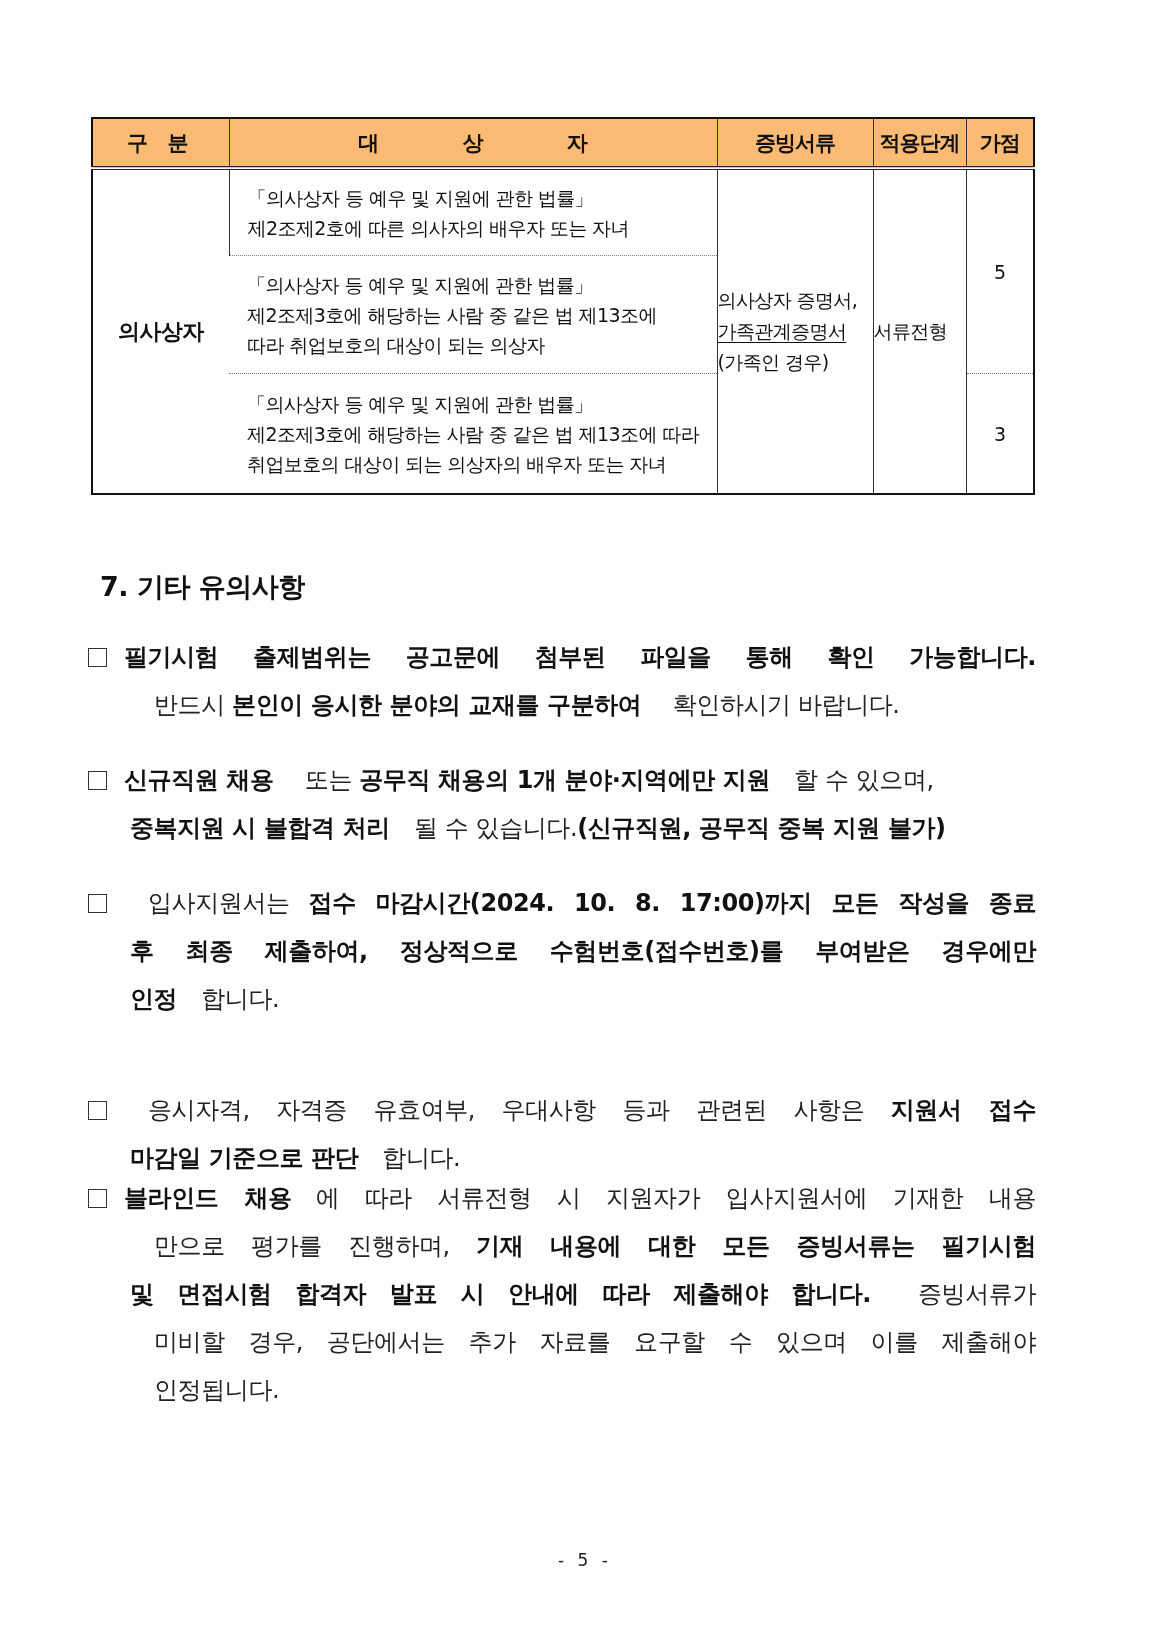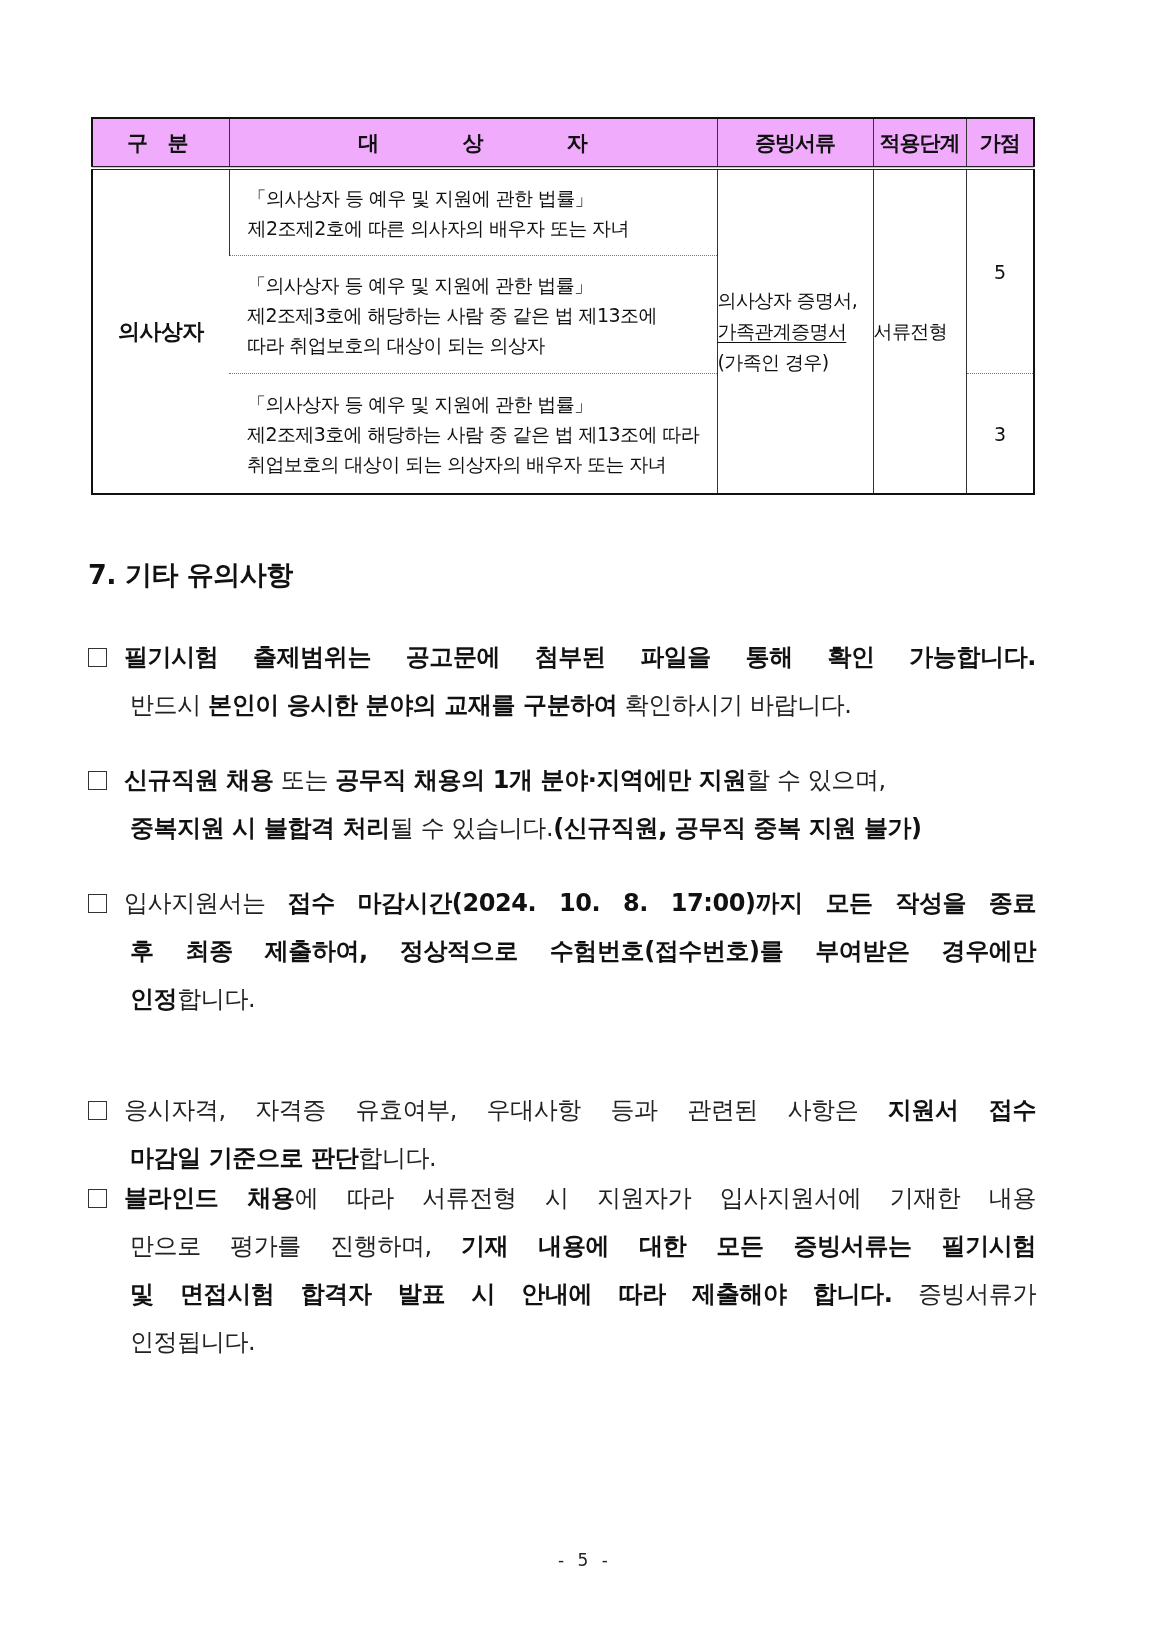"구 분" .tbl th { background: #f0abfc -> #fdba74 }
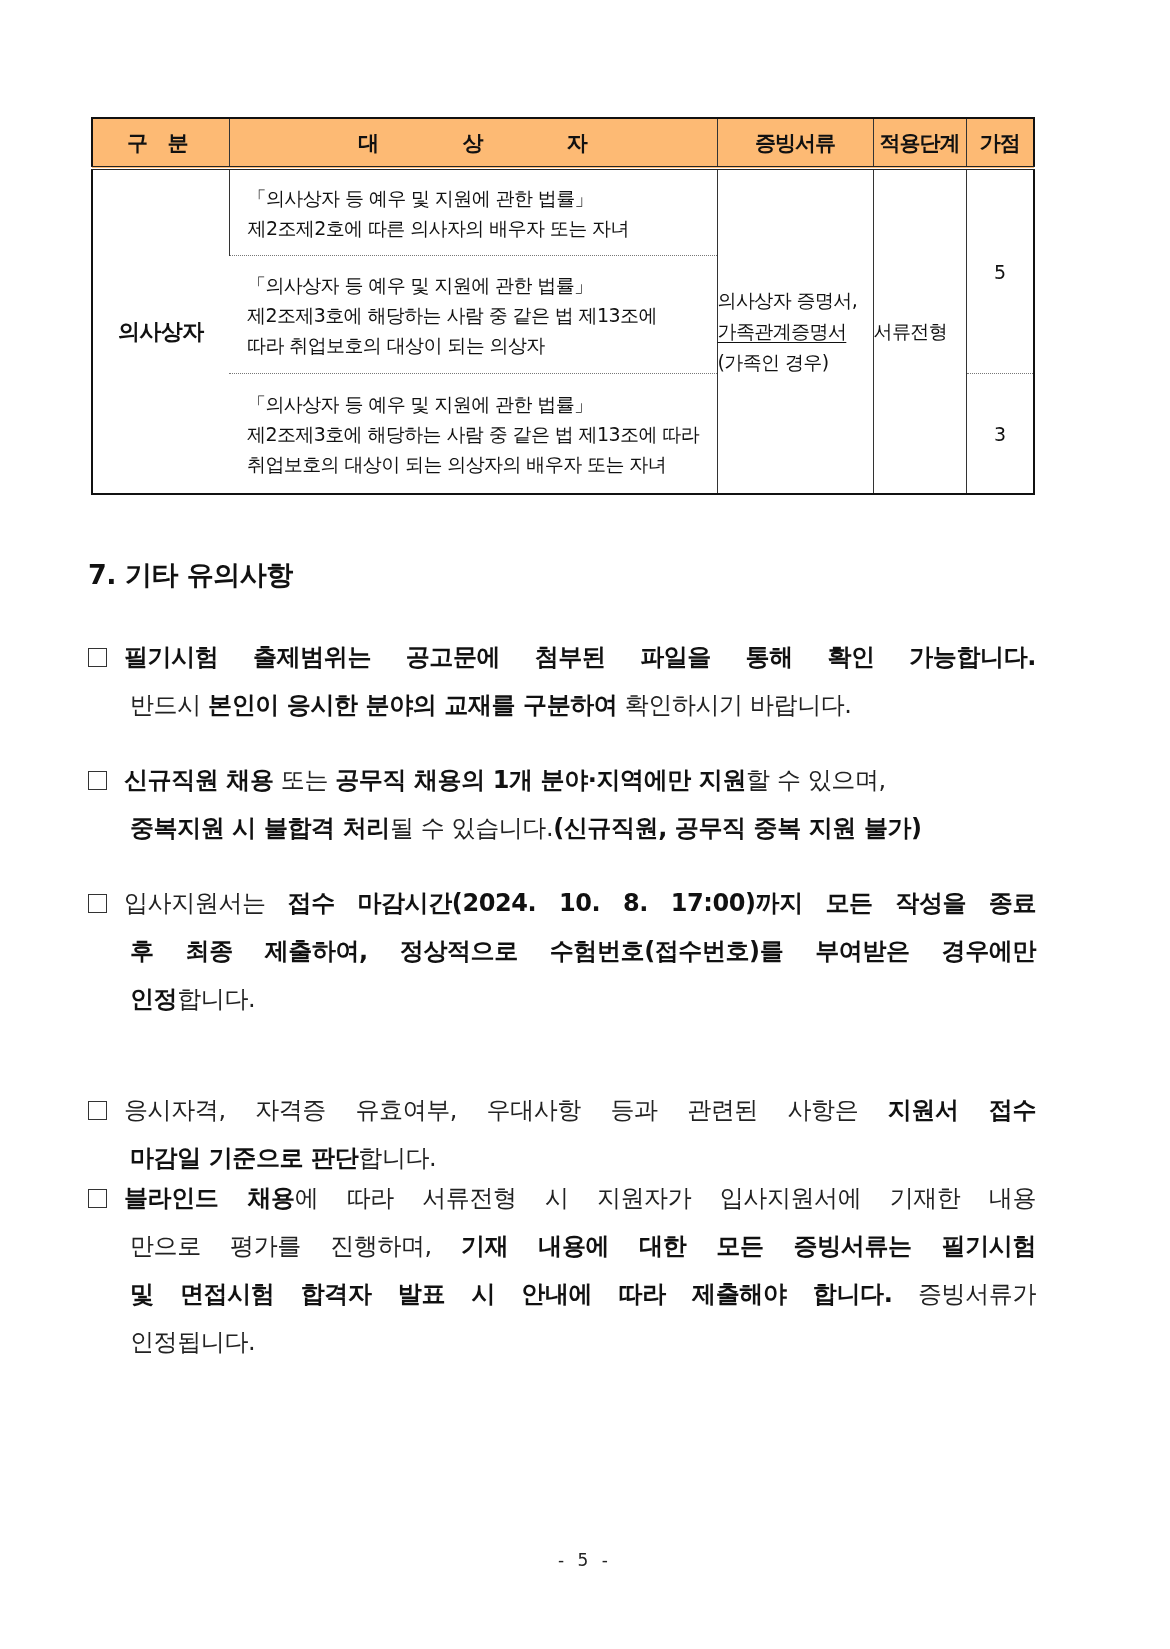"7. 기타 유의사항" .heading { margin: 0 -> 12px }
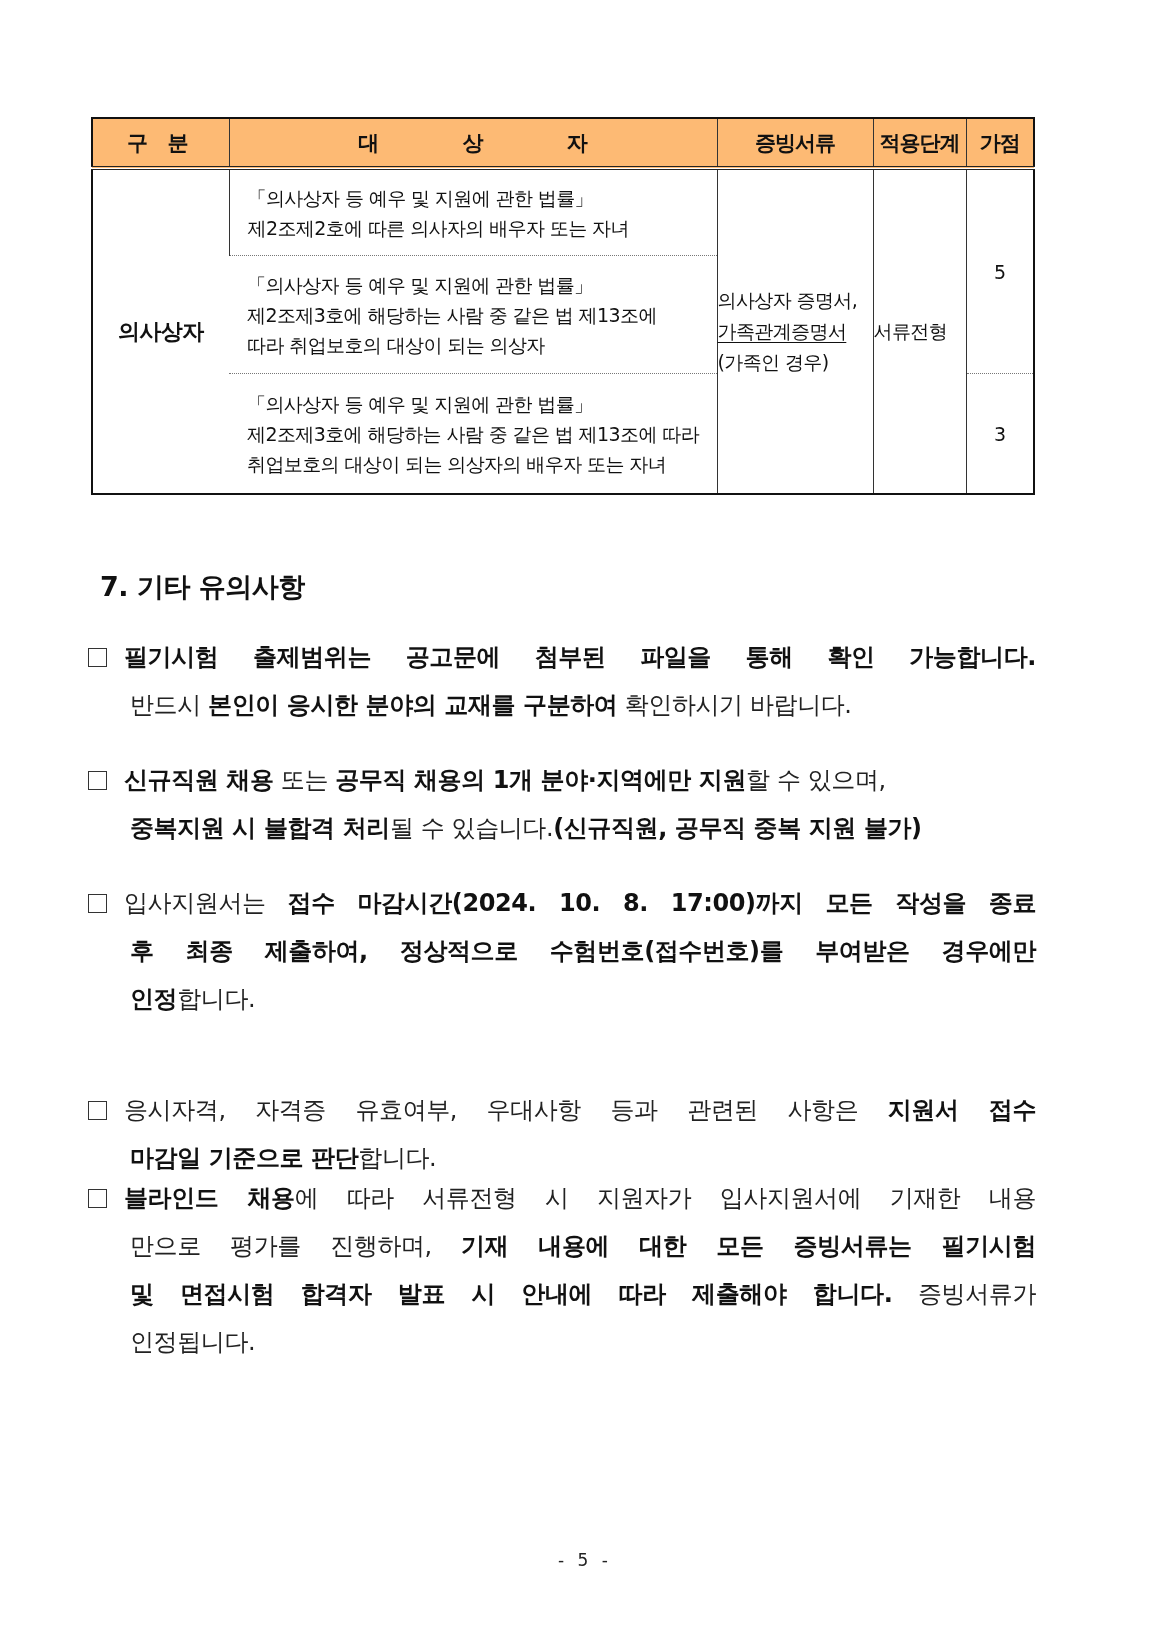"반드시" .n { margin-left: none -> 24px }
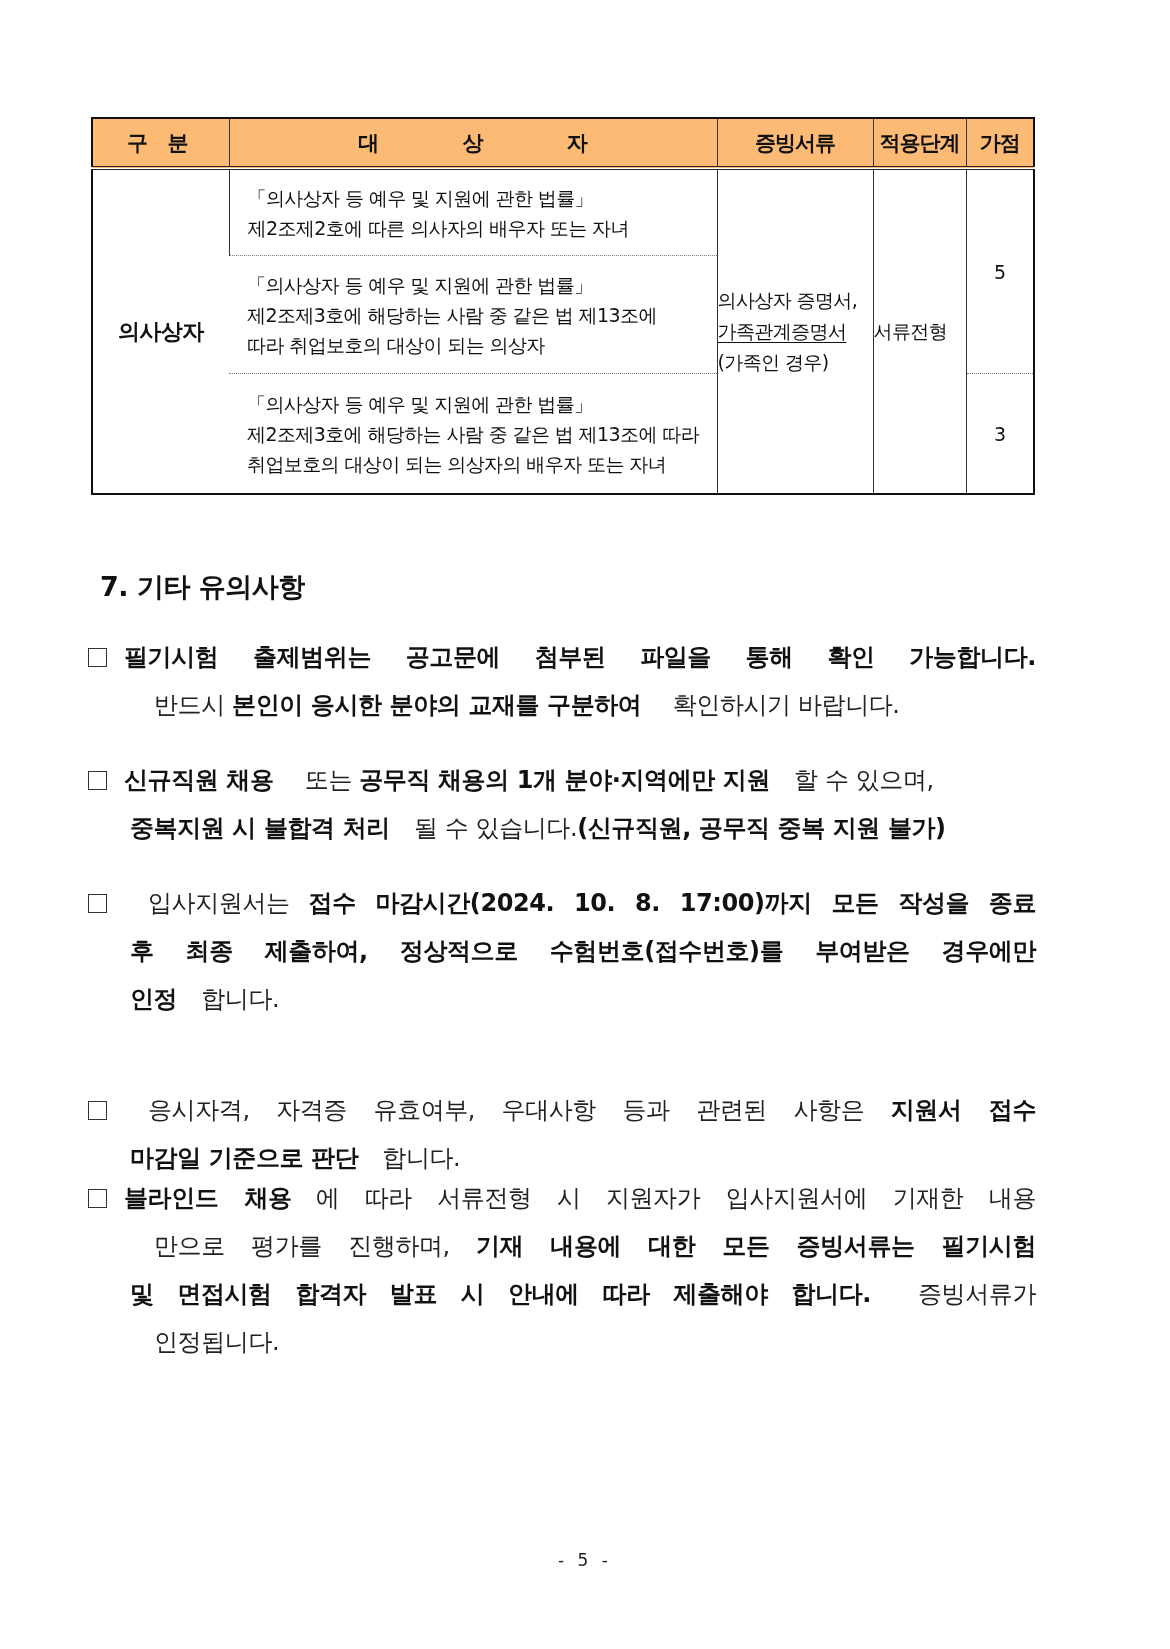"미비할 경우, 공단에서는 추가 자료를" span.line { html: none -> <span>미비할 경우, 공단에서는 추가 자료를 요구할 수 있으며 이를 제출해야</span> }
